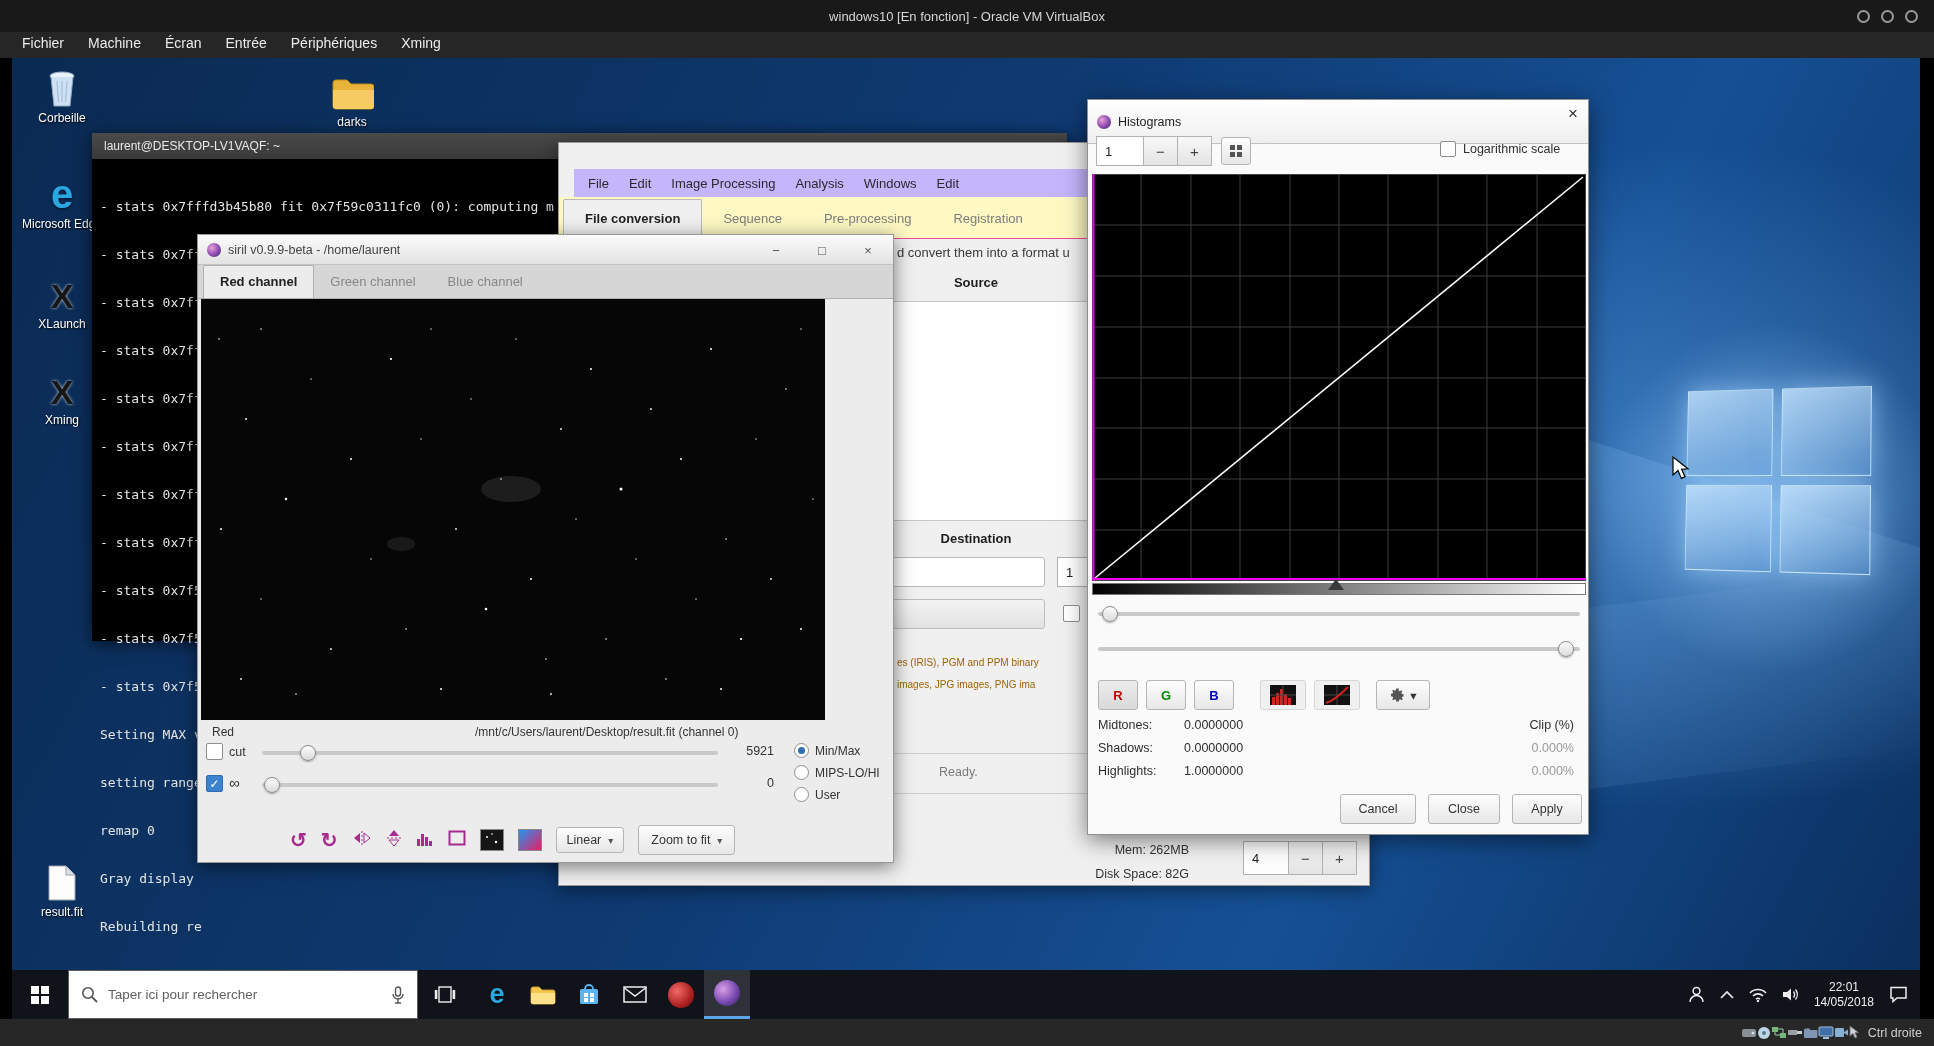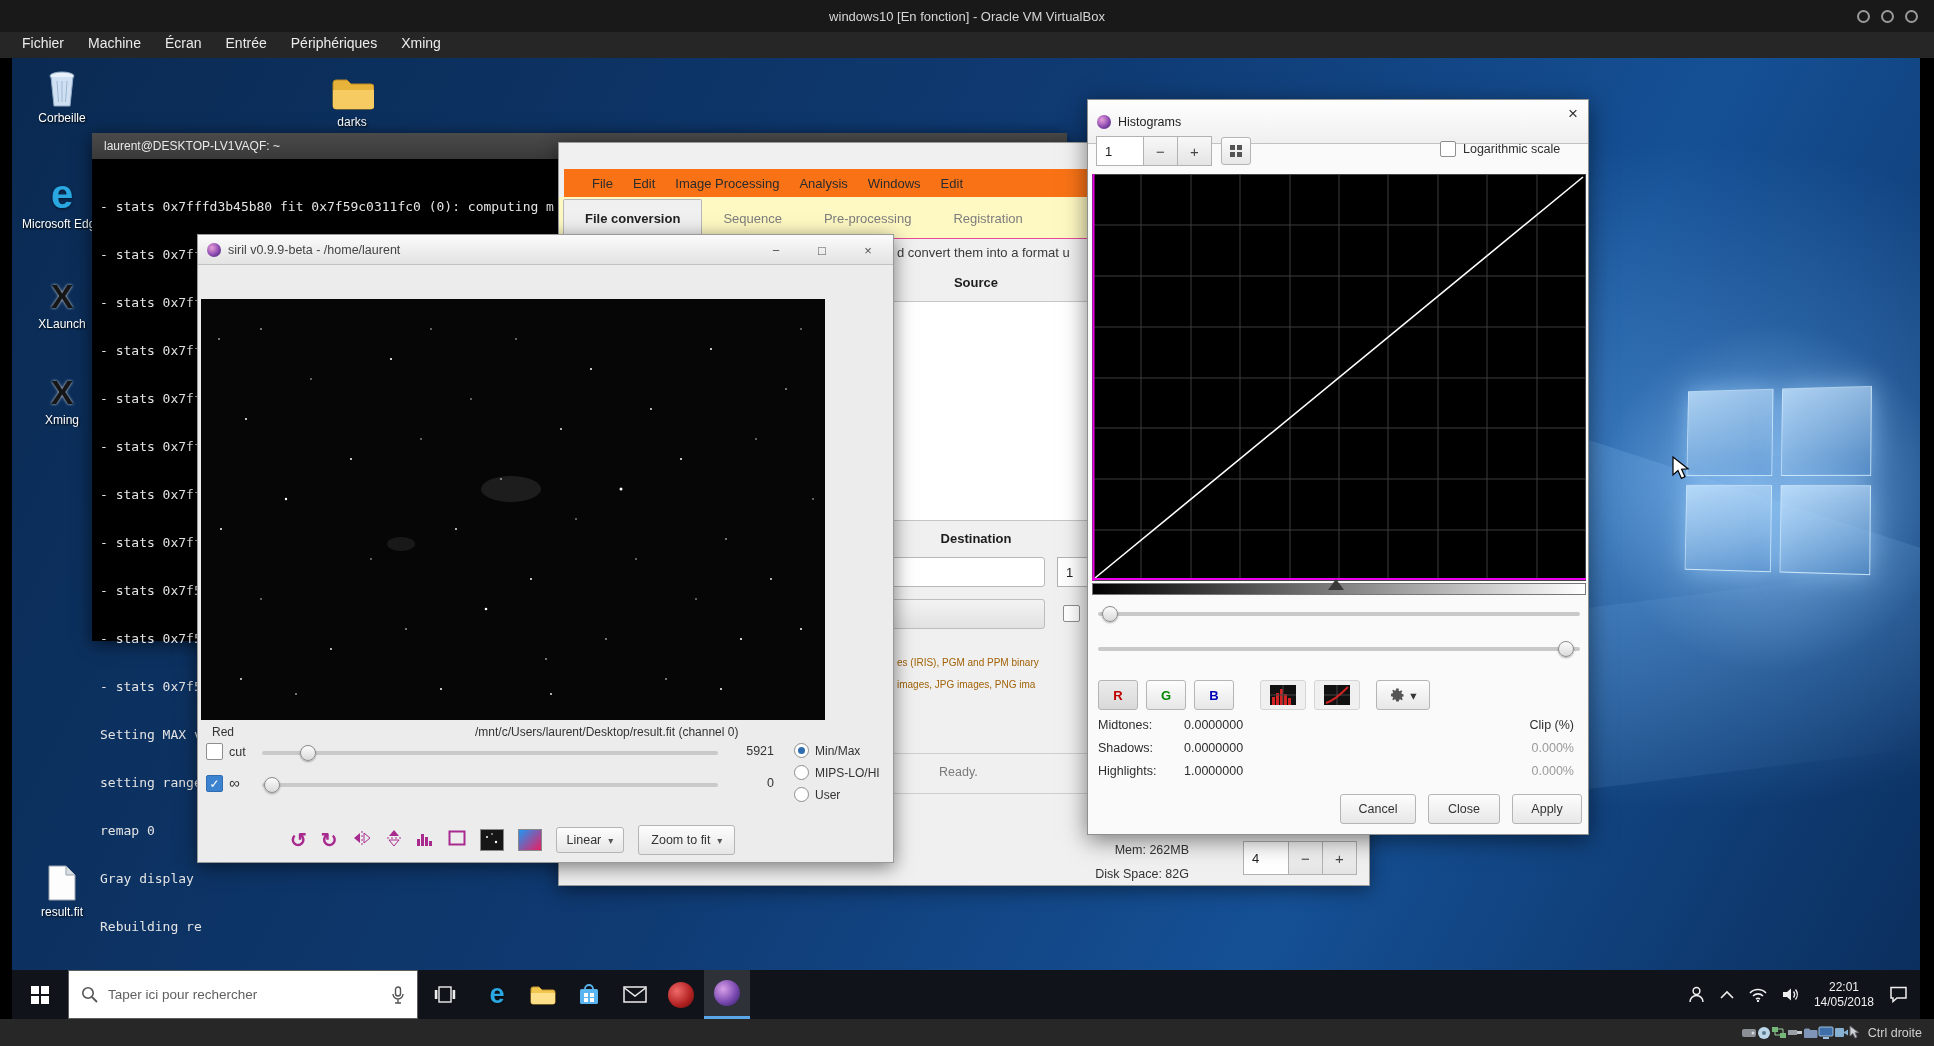"File" #cc-menubar { background: #f97316 -> #c4b5fd; left: 5px -> 15px; padding-left: 18px -> 4px }
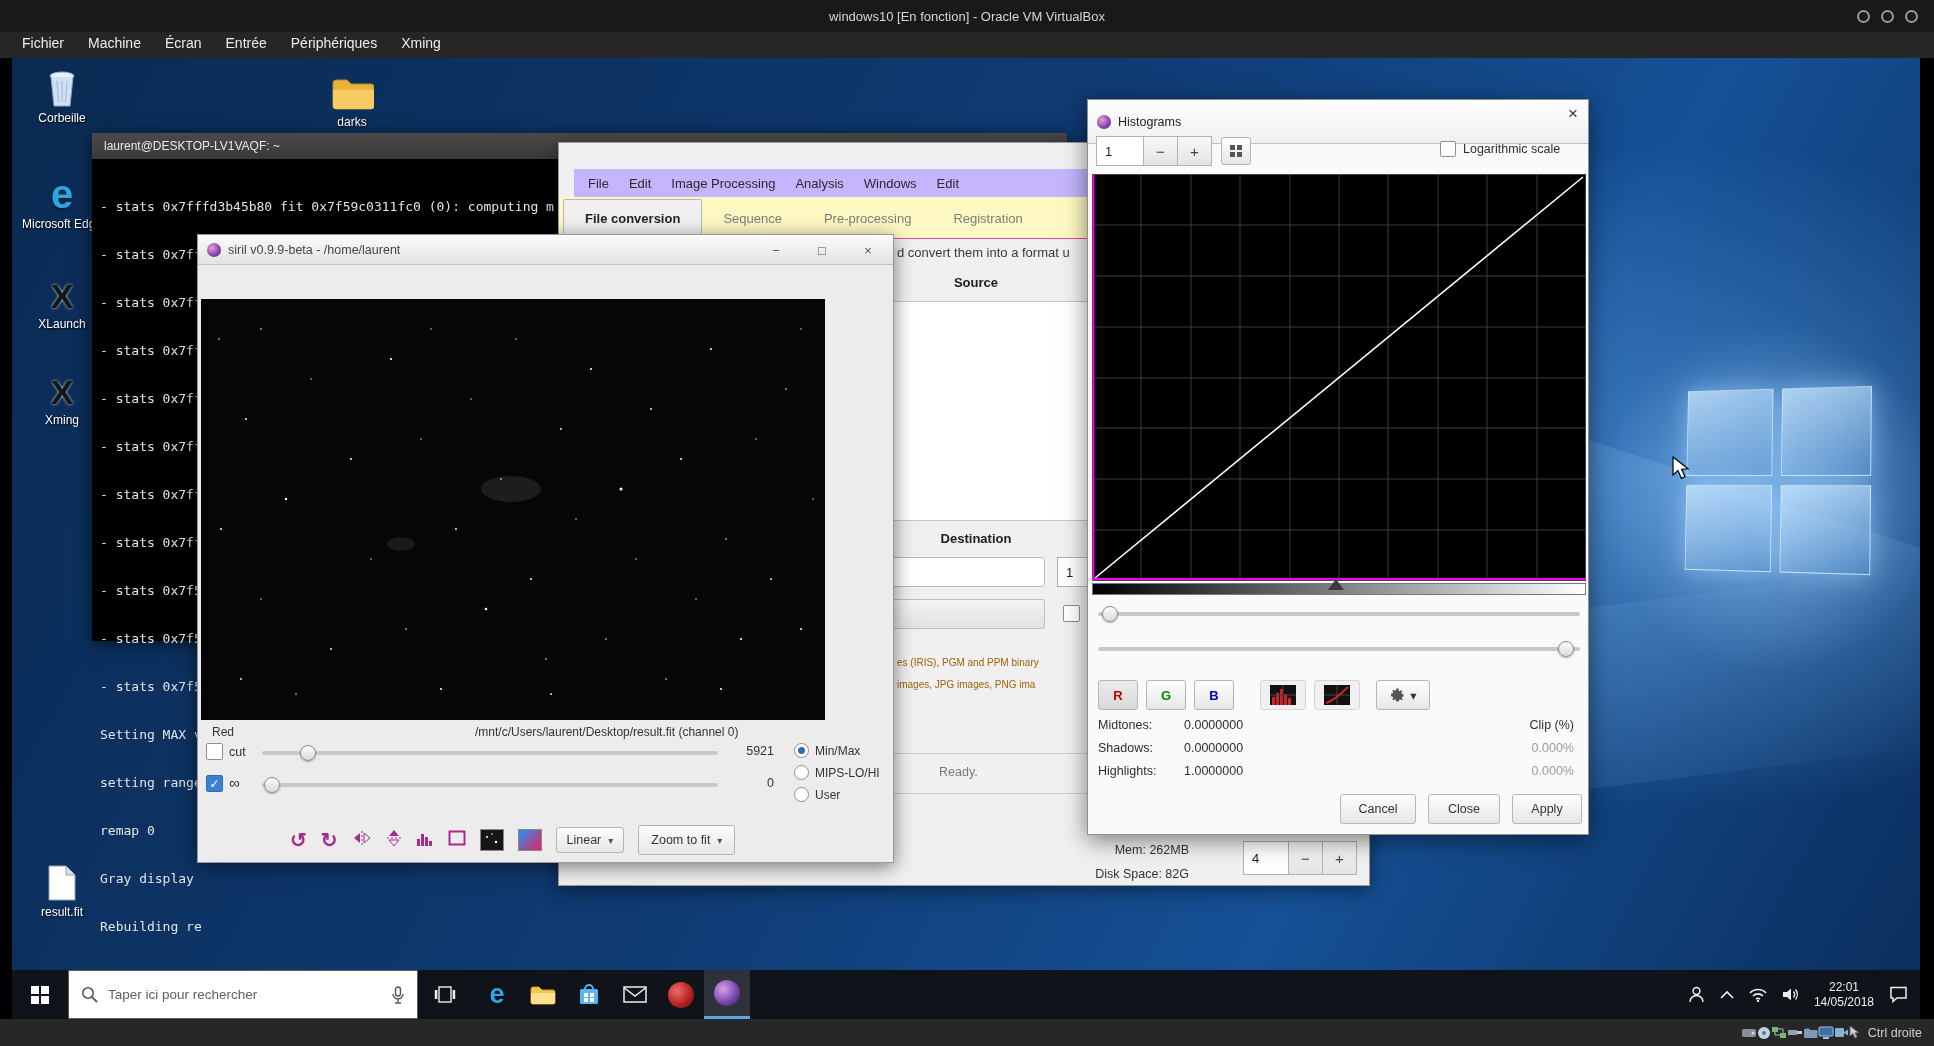"Red channel" div { html: none -> <div> <span>Red channel</span> <span>Green channel</span> <span>Blue channel</span> </div> }
